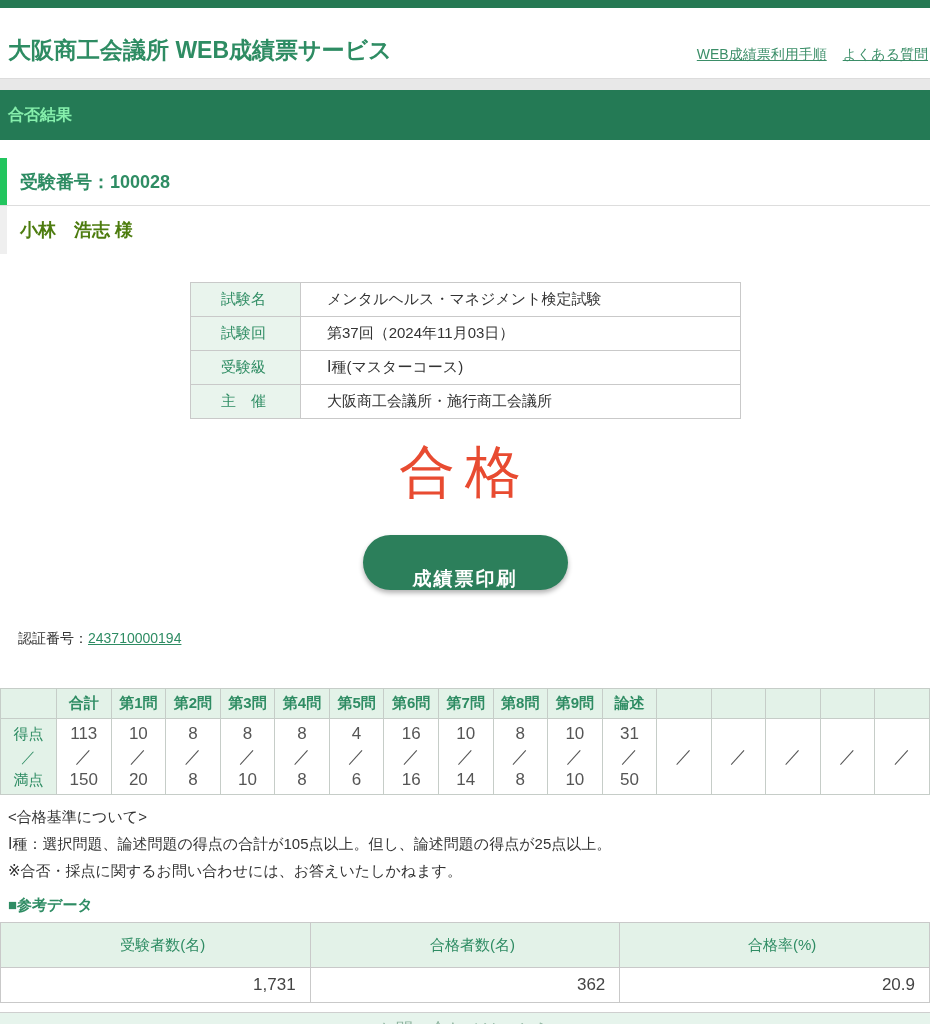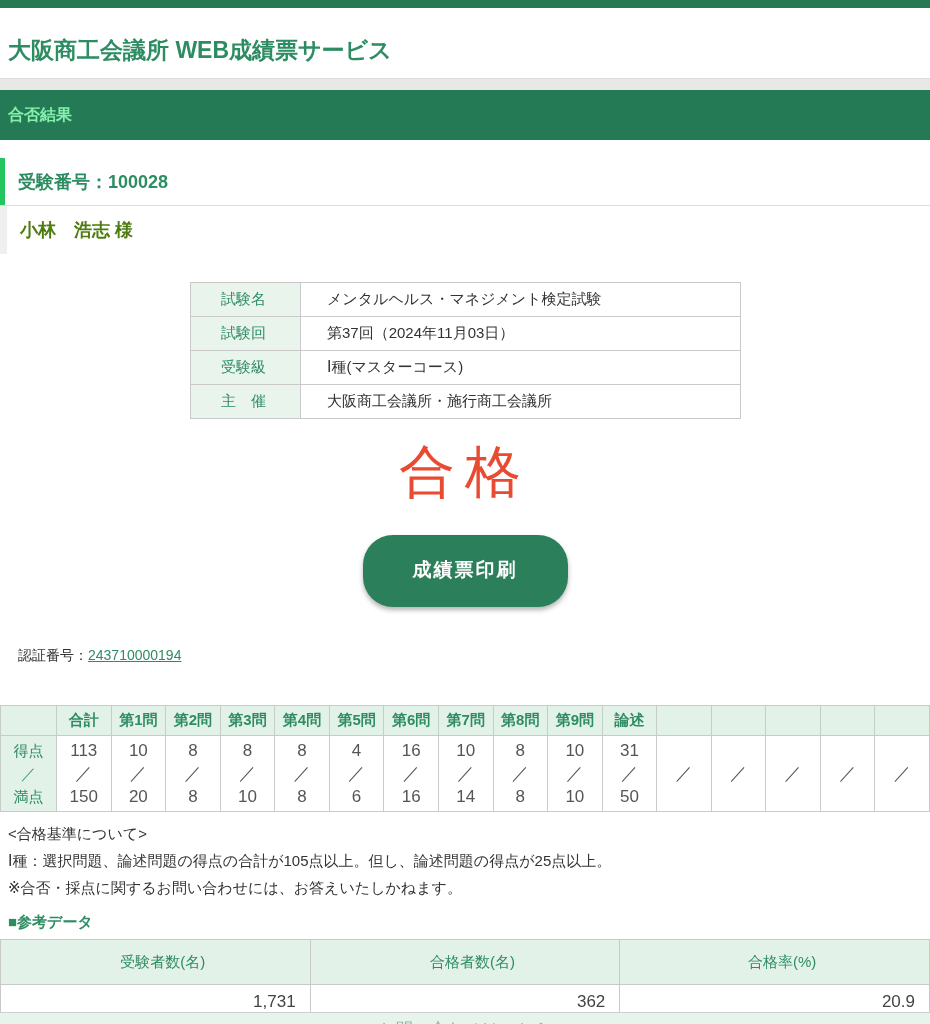"WEB成績票利用手順" div.header-links { html: none -> <div> <a>WEB成績票利用手順</a> <a>よくある質問</a> </div> }
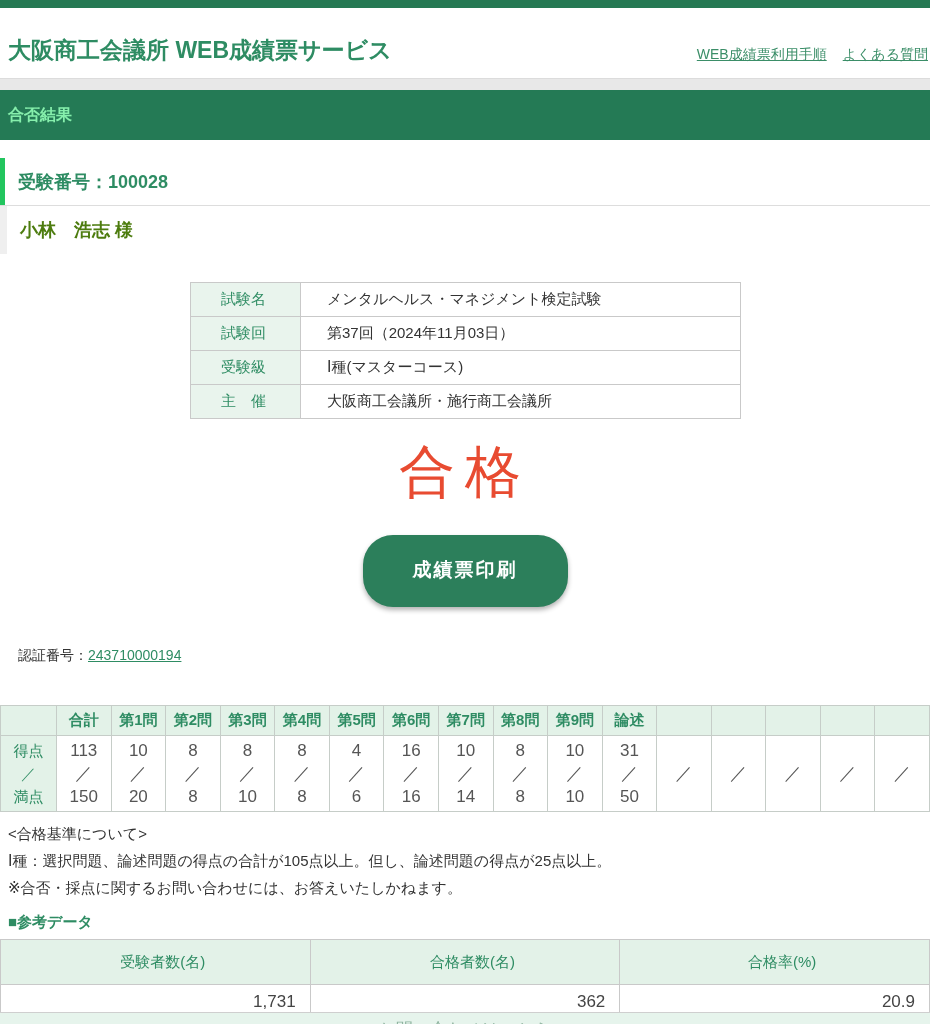"受験番号：100028" .examno { border-left: 5px solid #22c55e -> 7px solid #22c55e }
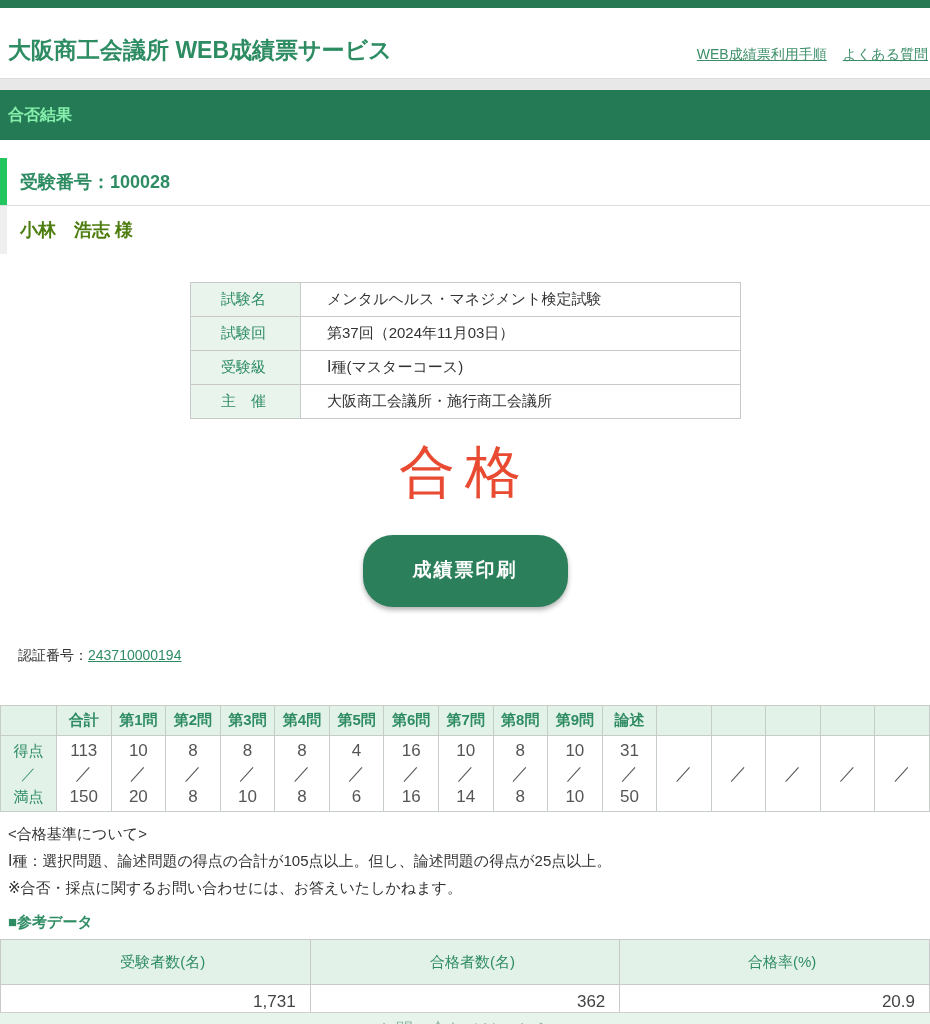"成績票印刷" .print-btn { font-family: Liberation Mono, monospace -> Liberation Serif, serif; height: 72px -> 55px; padding: 0 50px -> 16px 50px }
